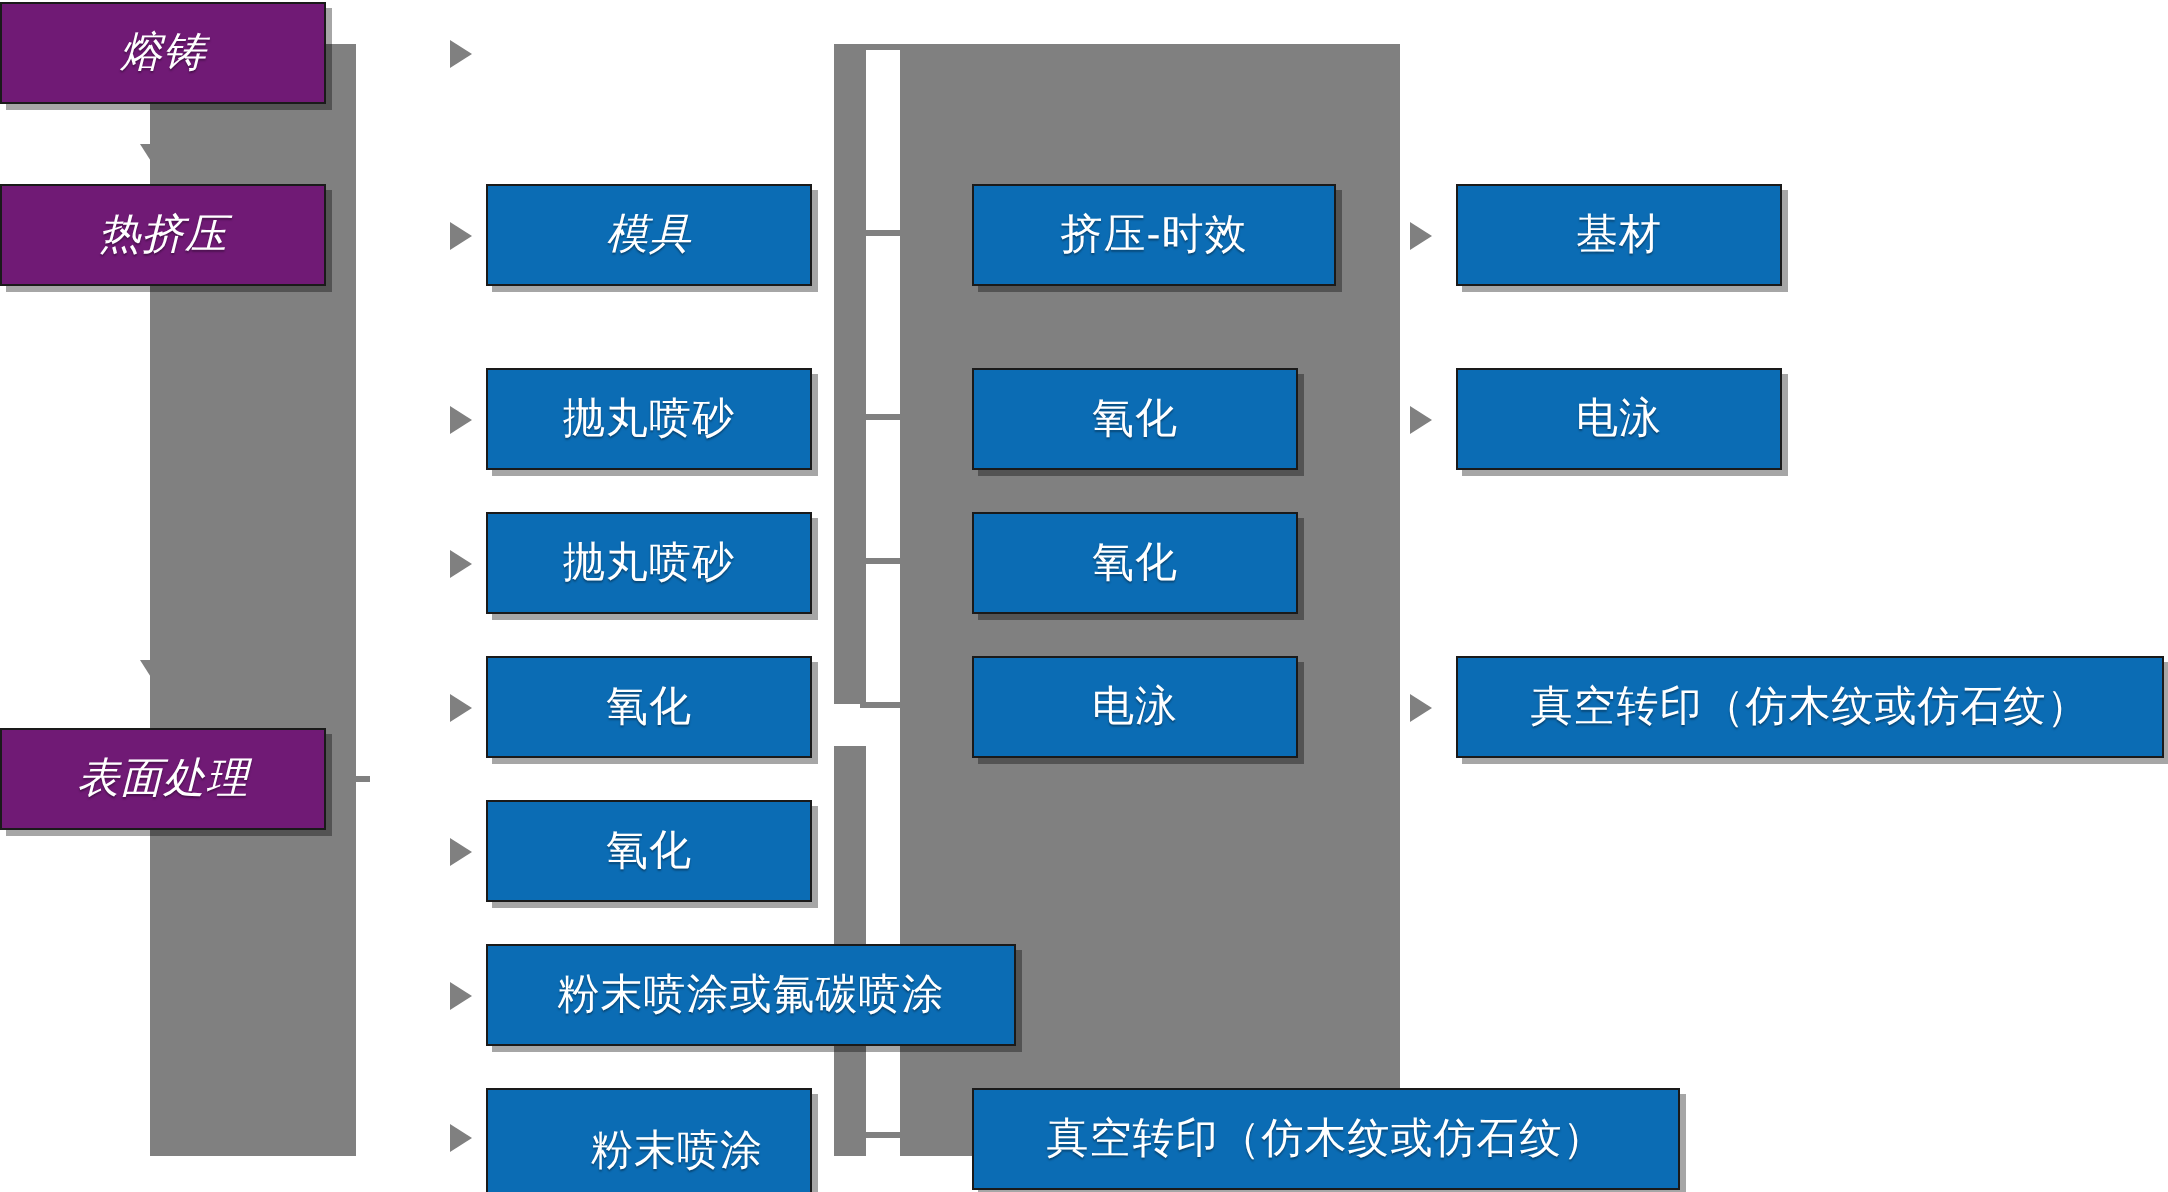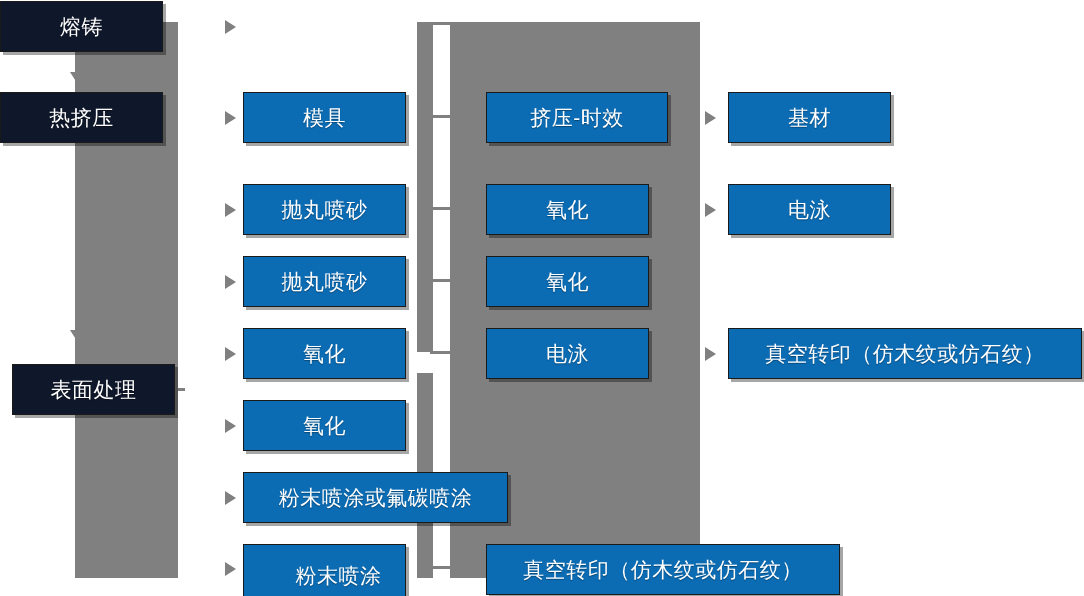"熔铸" .box.dark { background: #0f172a -> #701a75; font-style: none -> italic }
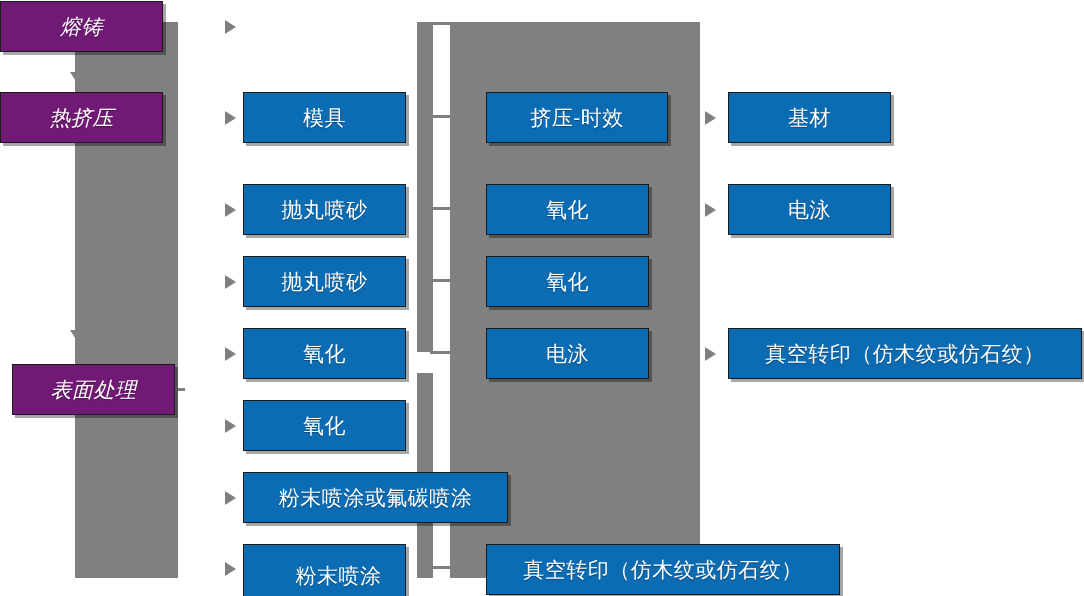"模具" div.box { font-style: none -> italic }
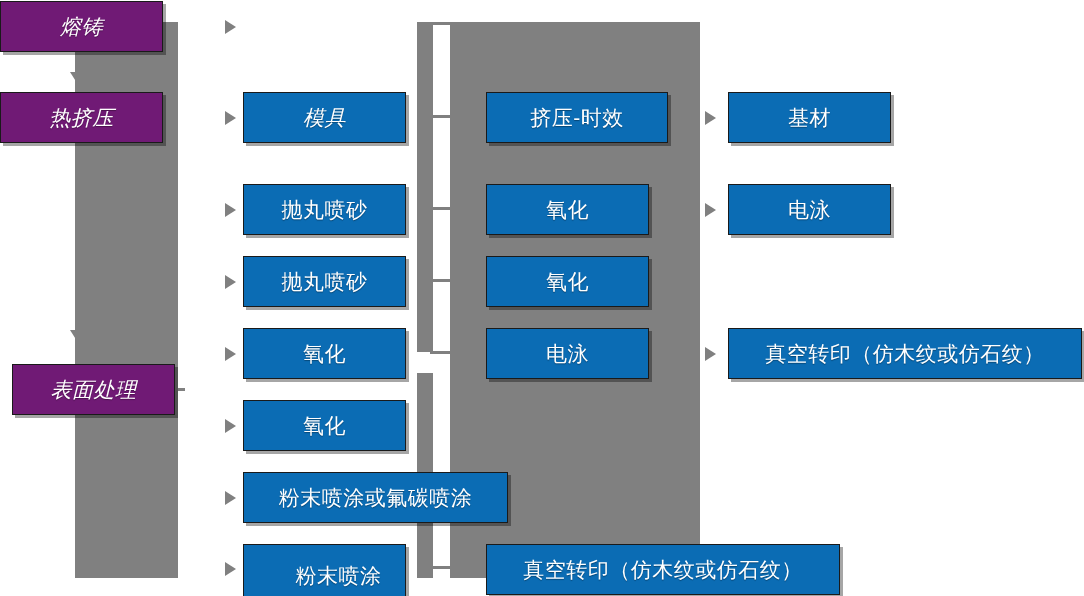"表面处理" div.box { margin-left: 12px -> none }
